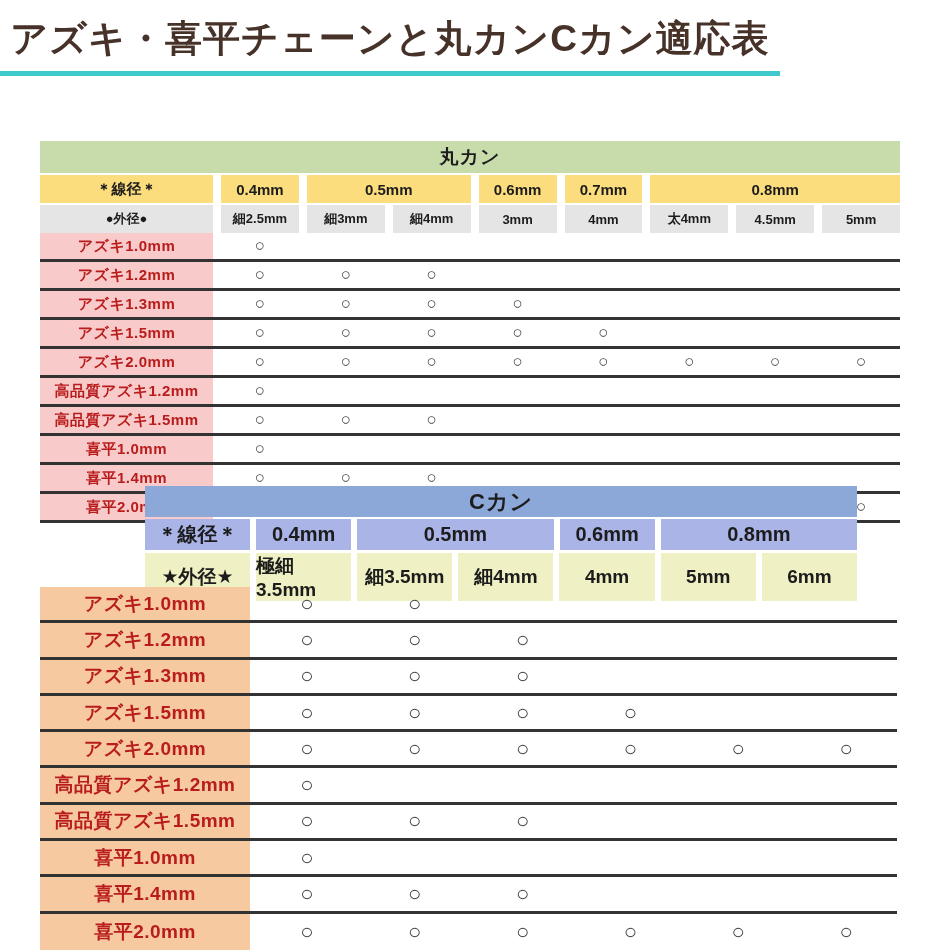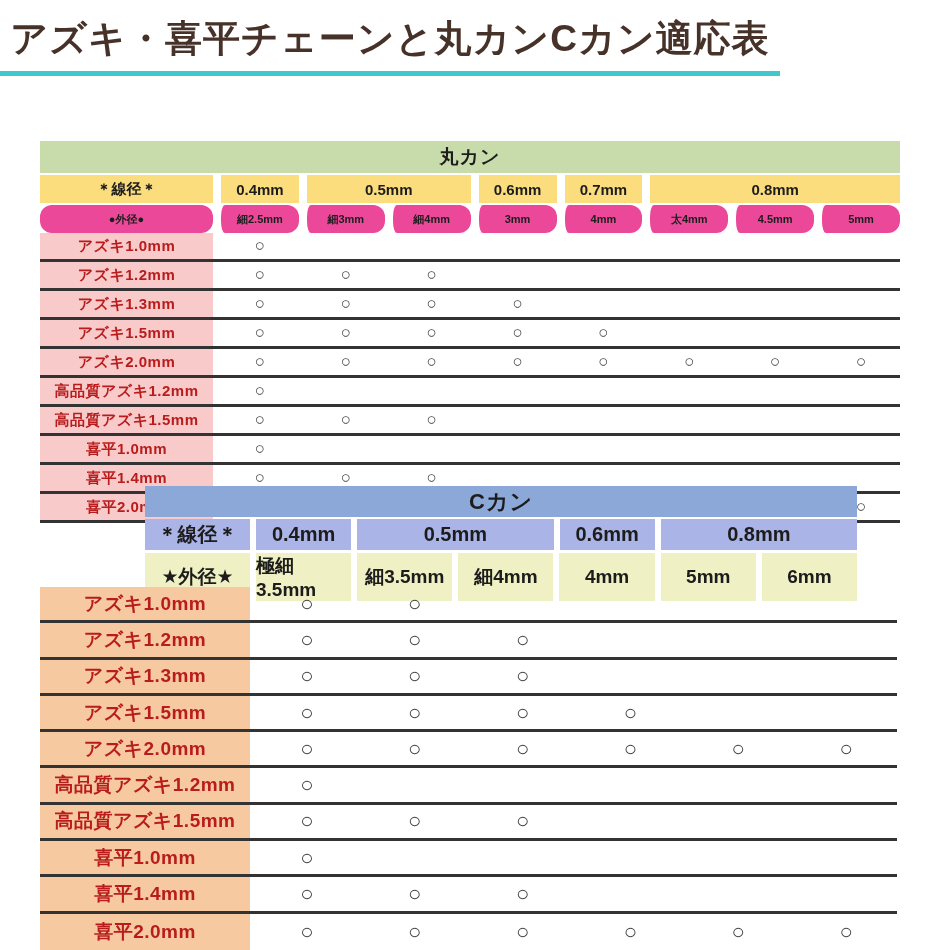"●外径●" .m-od .cell { background: #ec4899 -> #e5e5e5; border-radius: 12px -> none; font-size: 11px -> 13px }
